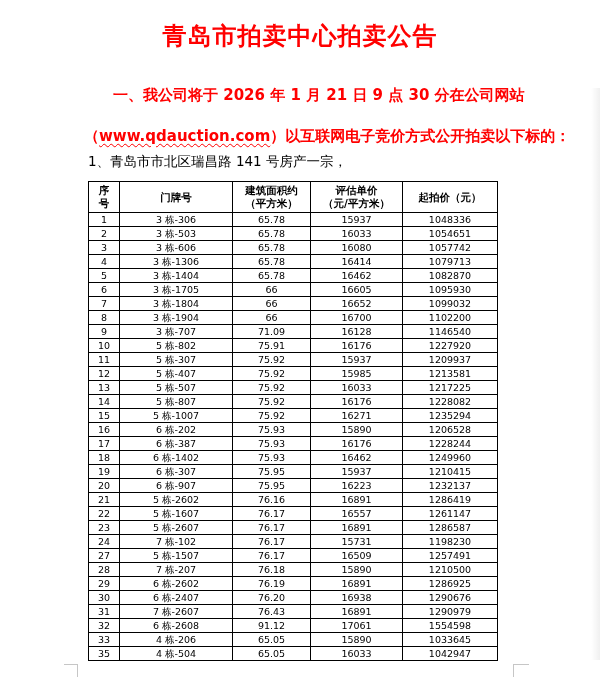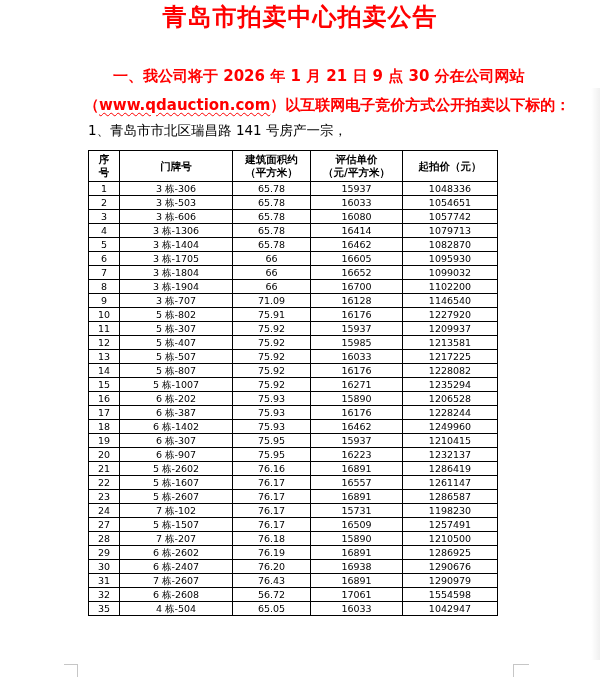"青岛市拍卖中心拍卖公告" .title { padding-top: 4px -> 23px }
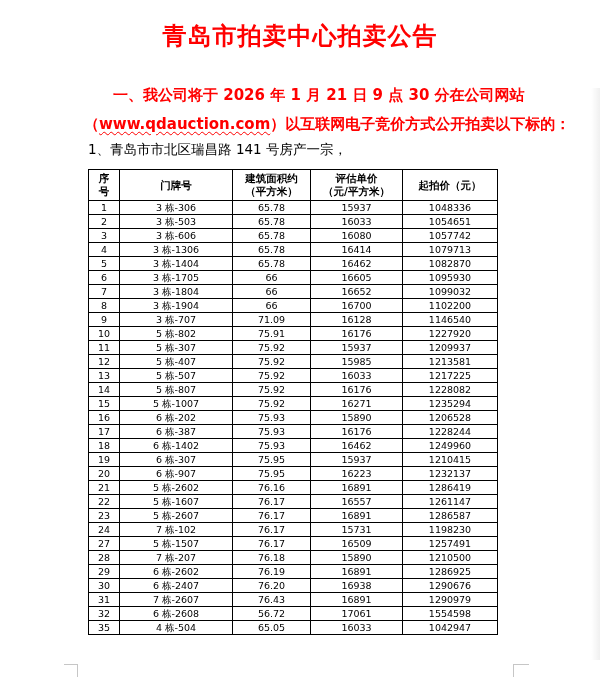"（www.qdauction.com）以互联网电子竞价方式公开拍卖以下标的：" .red-line.l2 { margin-top: 12px -> 24px }
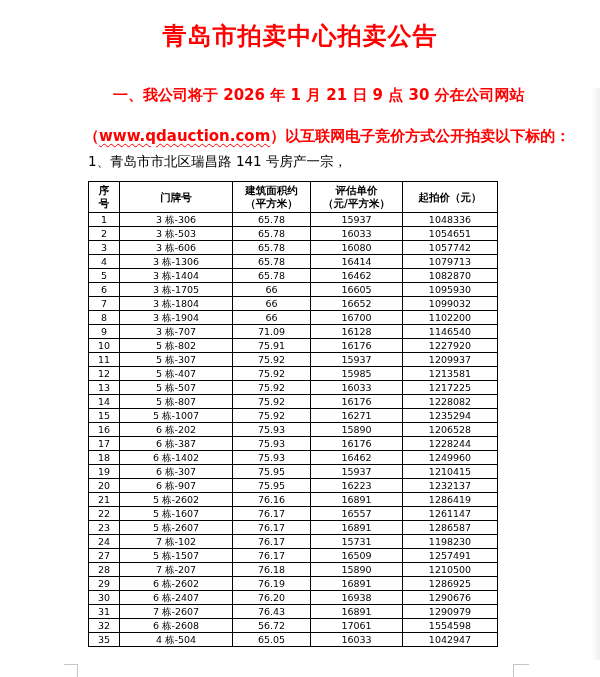"56.72" td { text: 56.72 -> 91.12 }
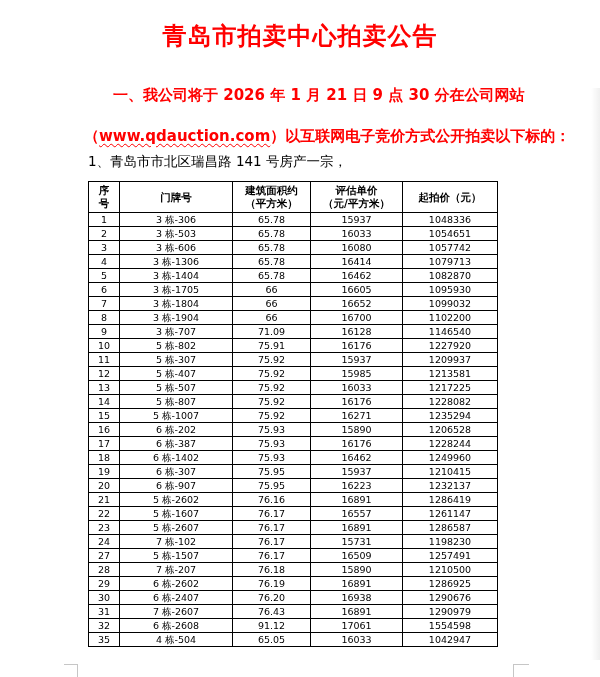"33" tr { html: none -> <tr> <td>33</td> <td>4 栋-206</td> <td>65.05</td> <td>15890</td> <td>1033645</td> </tr> }
